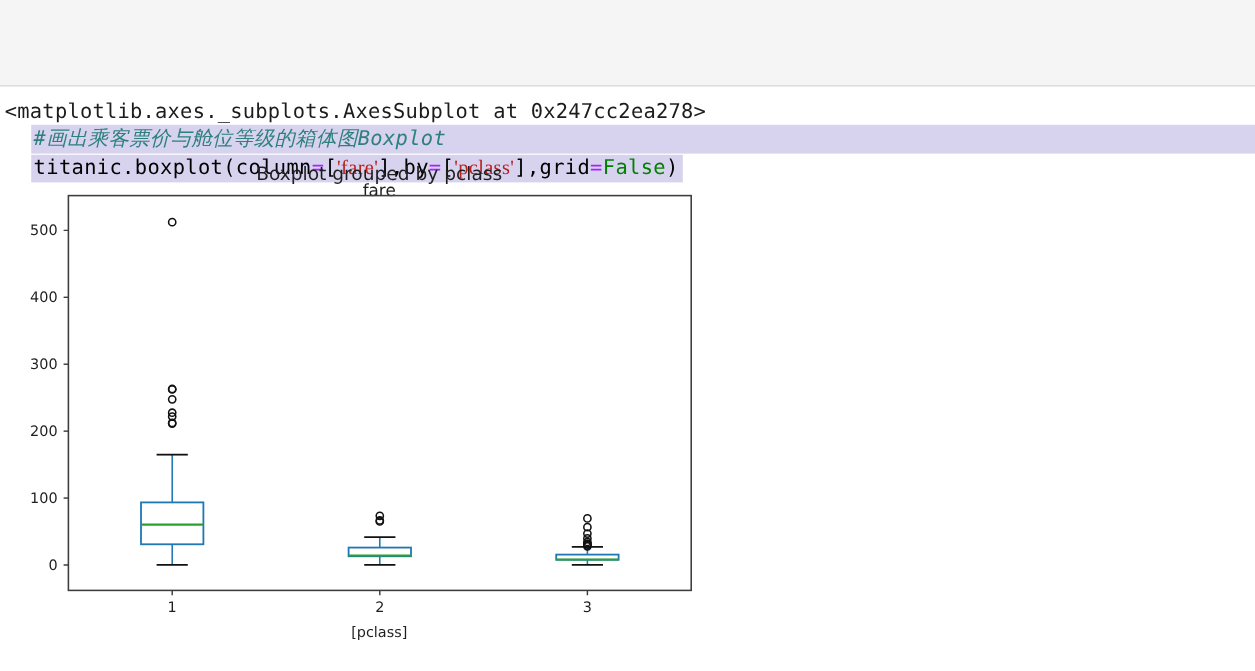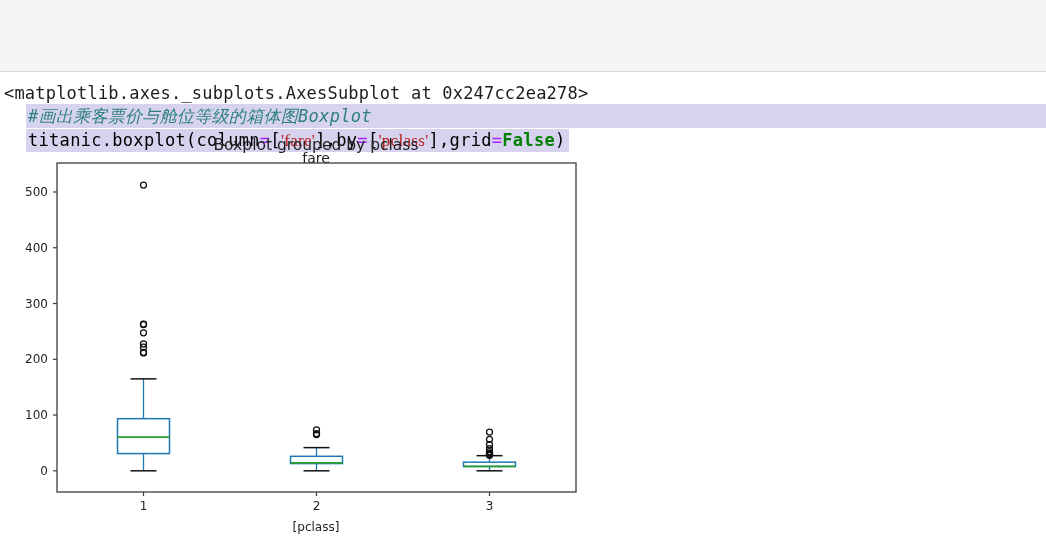"False" .tok-kw { font-weight: bold -> normal }
